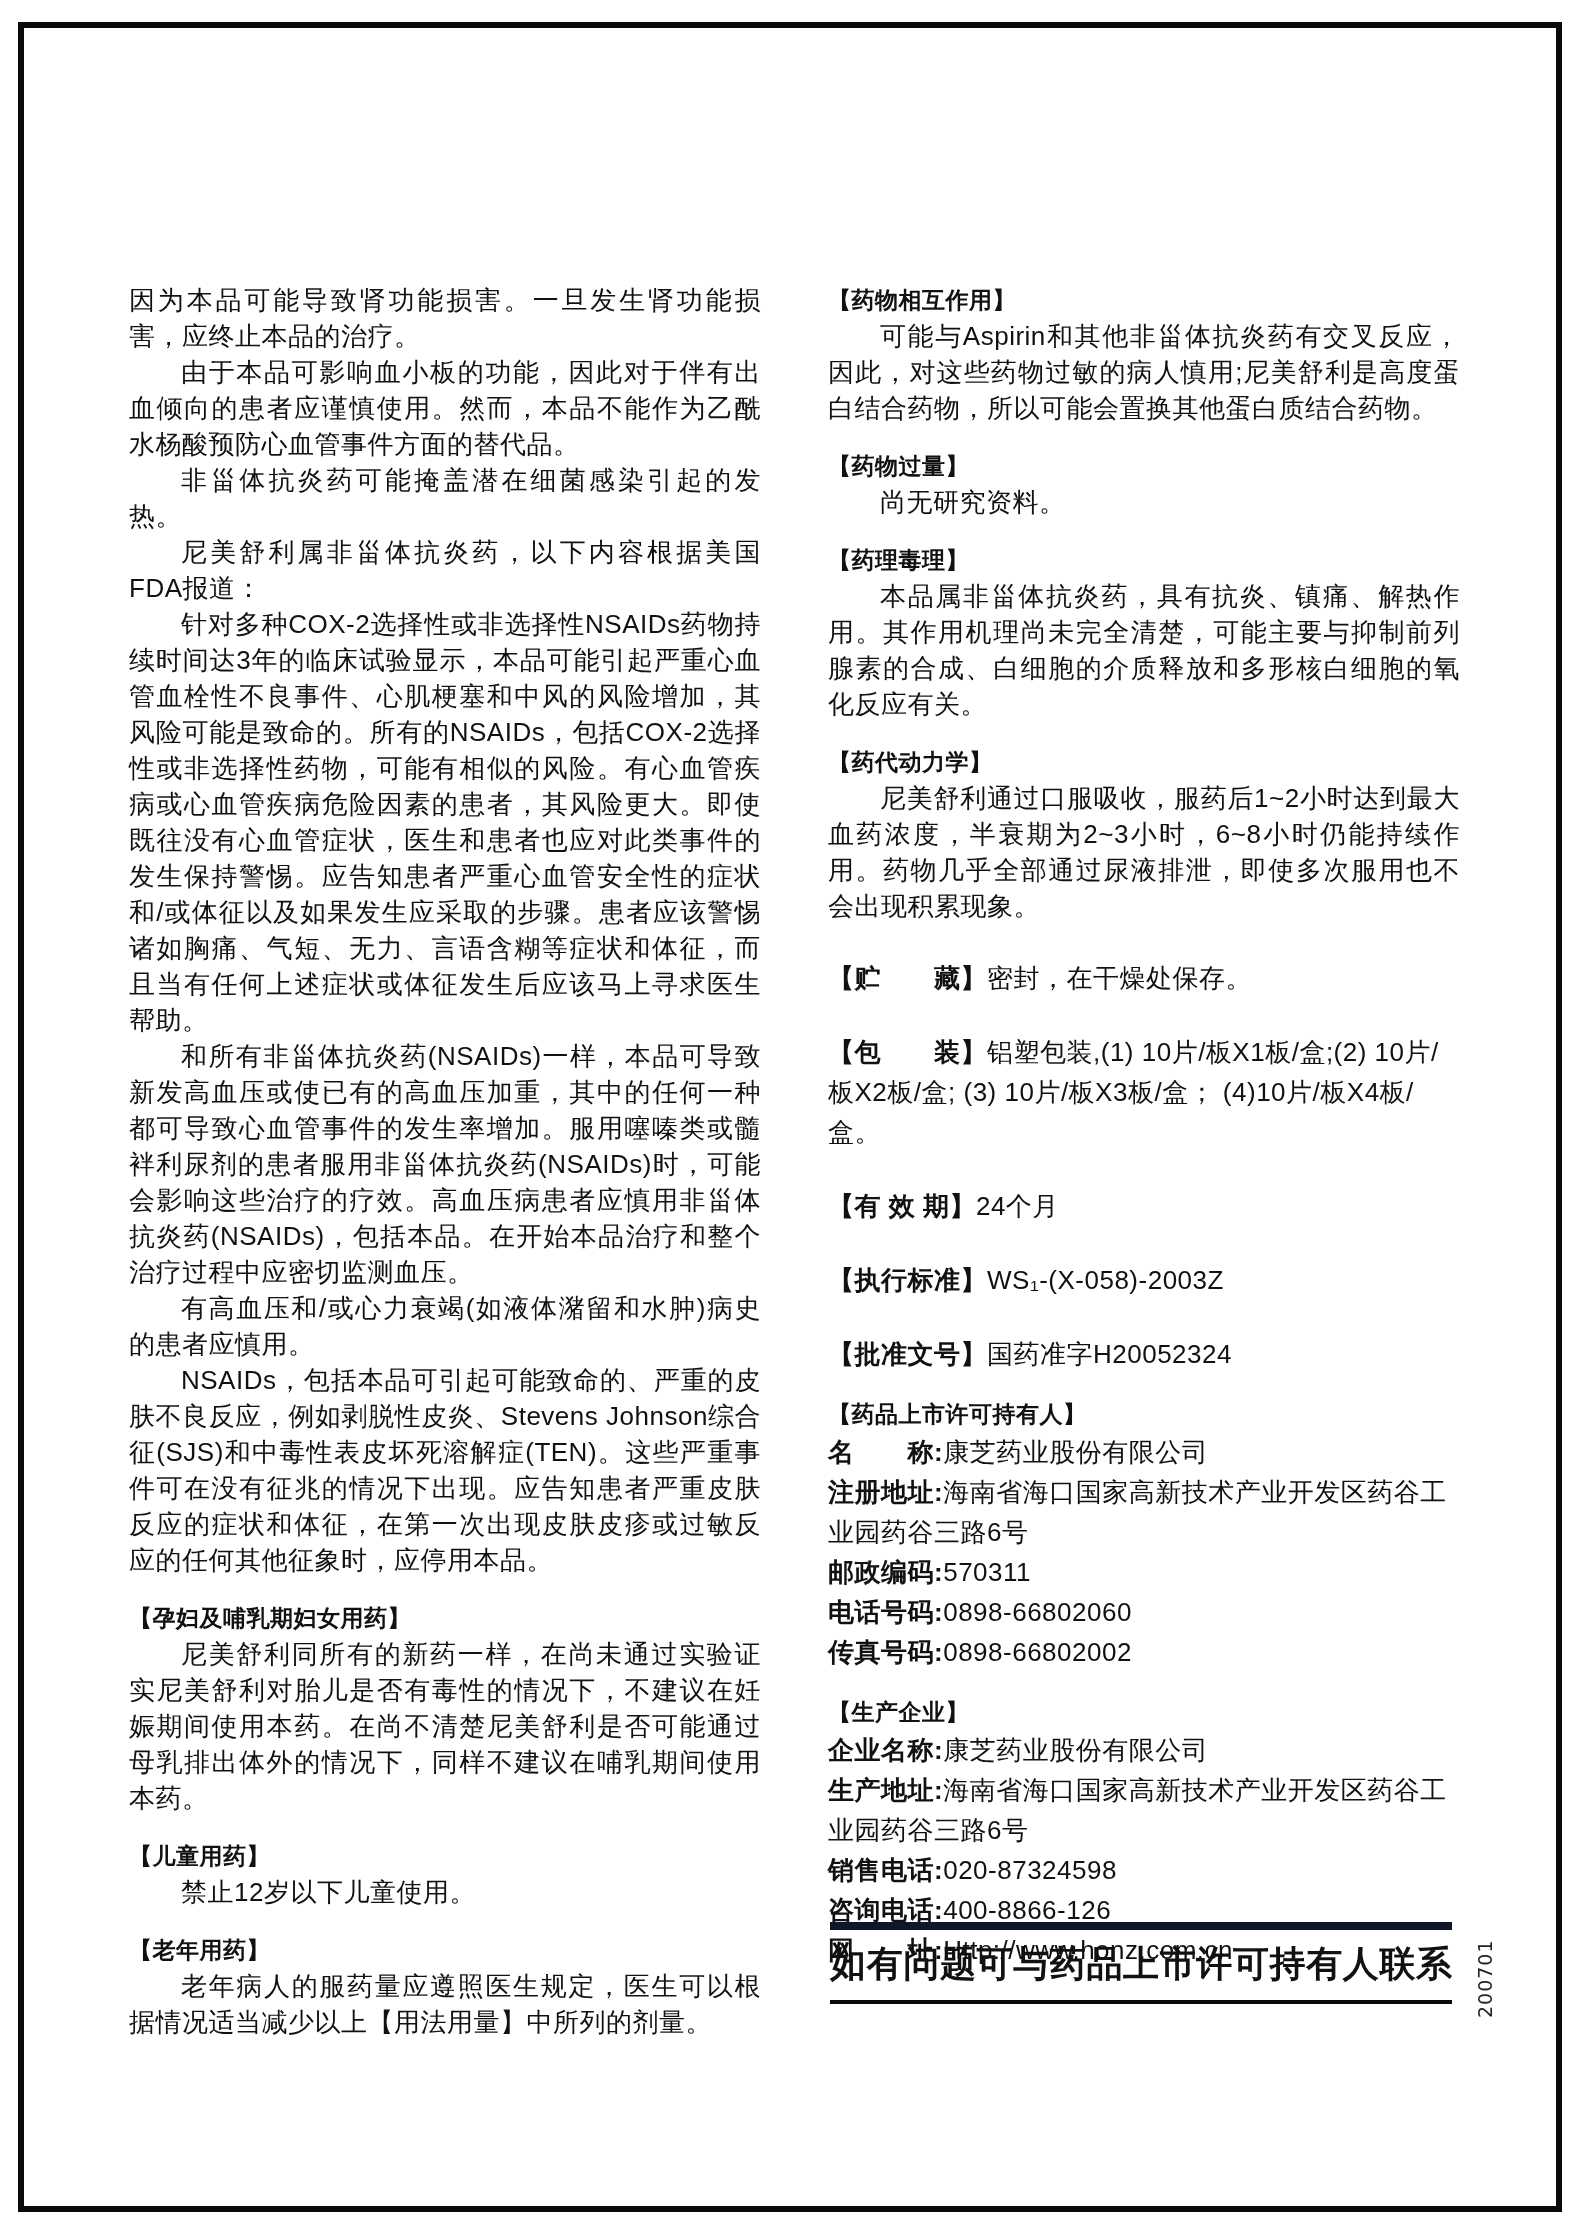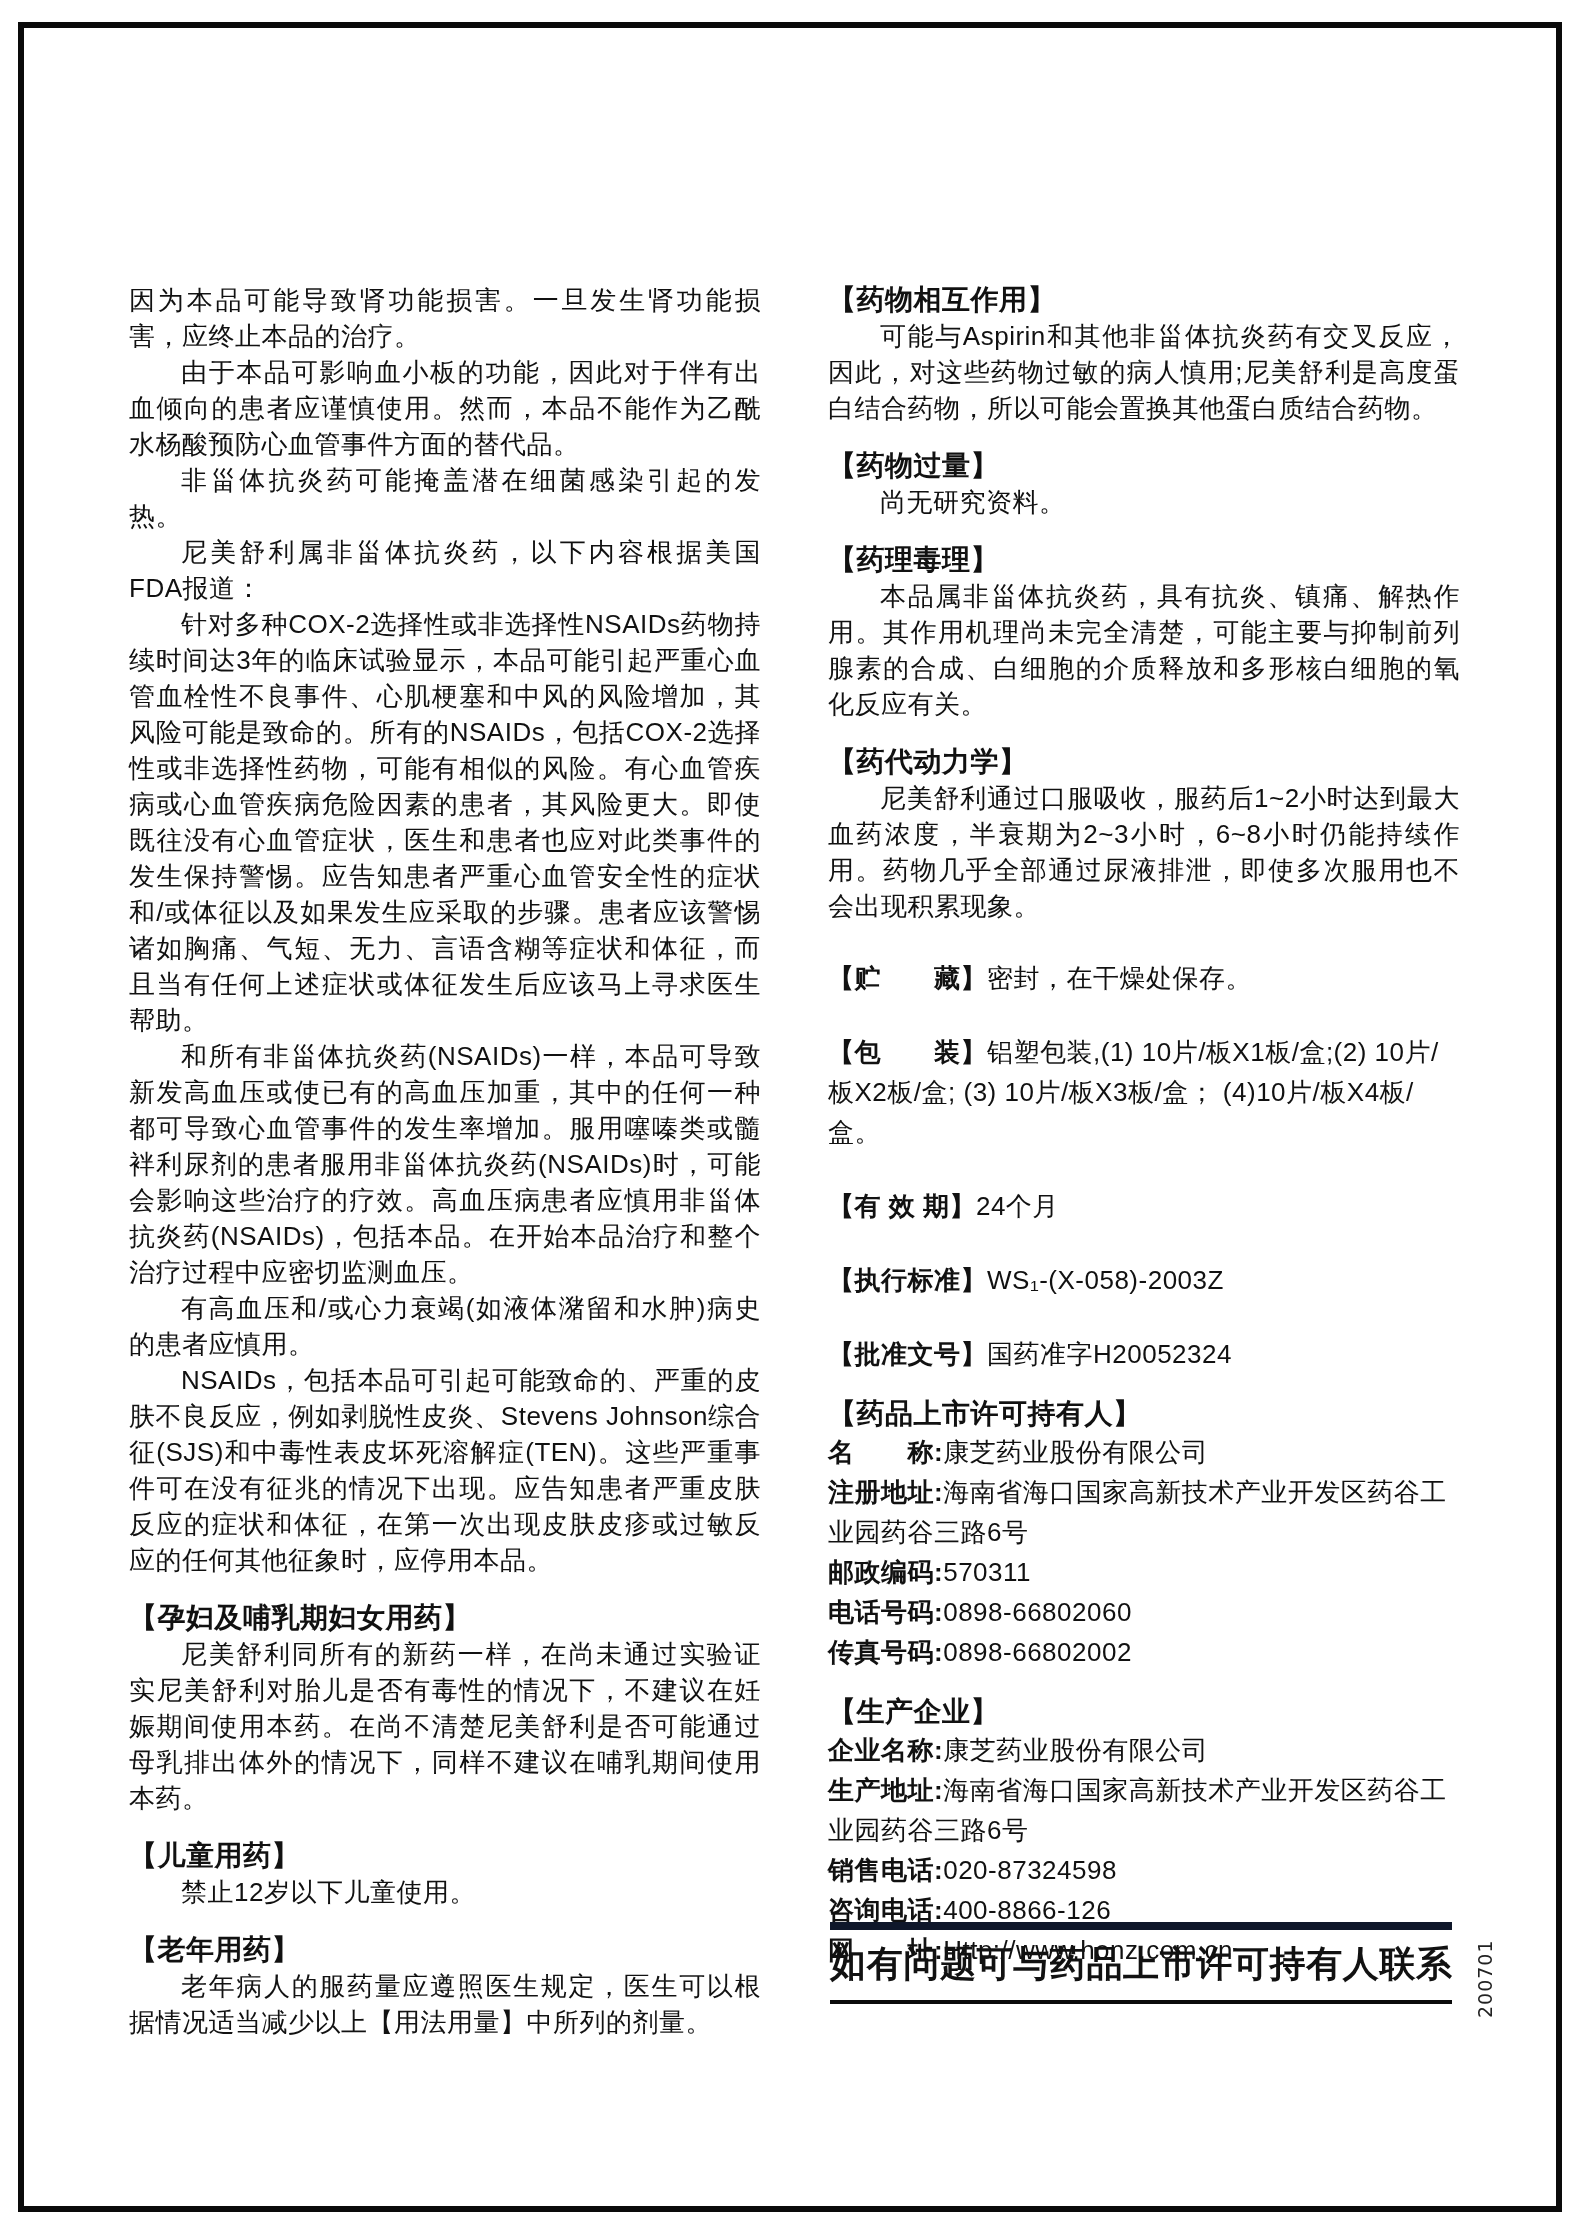"【药物相互作用】" .h { font-size: 28px -> 23px }
